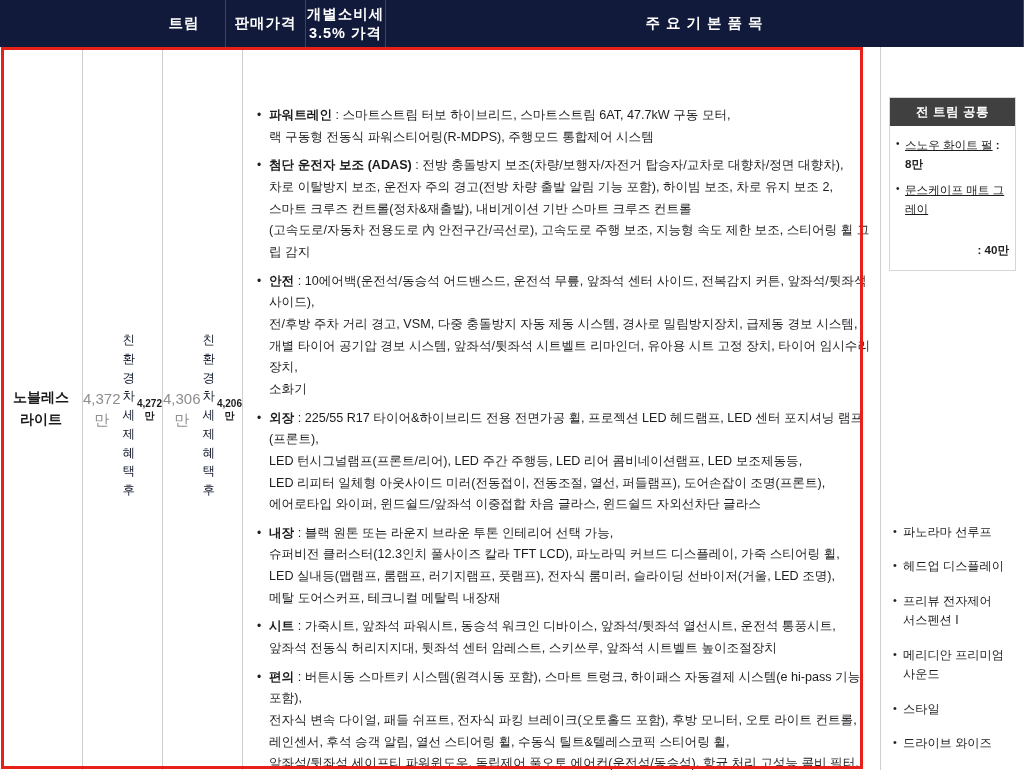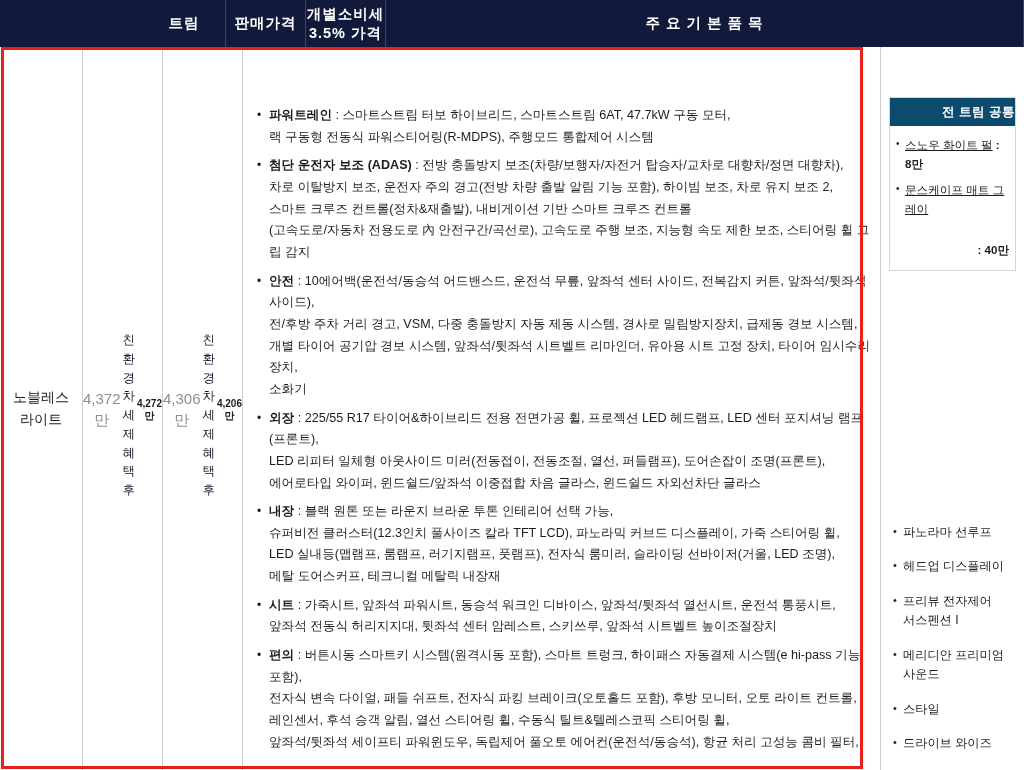"전 트림 공통" .opt-box-title { background: #0c4a6e -> #404040; text-align: right -> center }
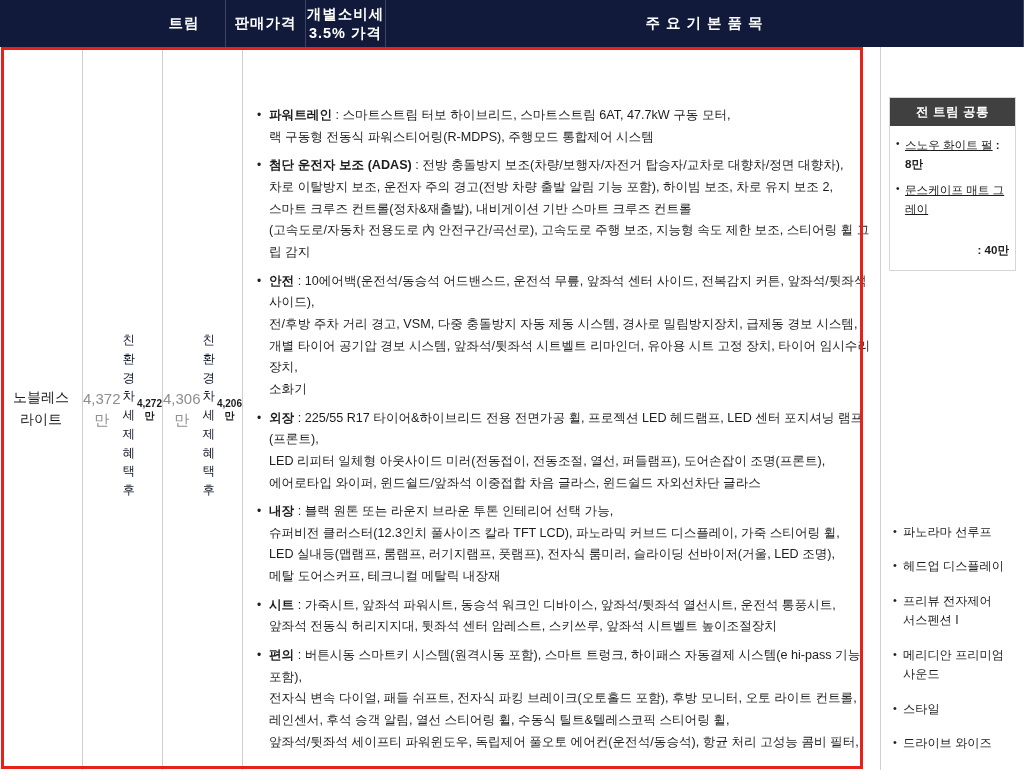"노블레스" .trim-name { font-weight: normal -> bold }
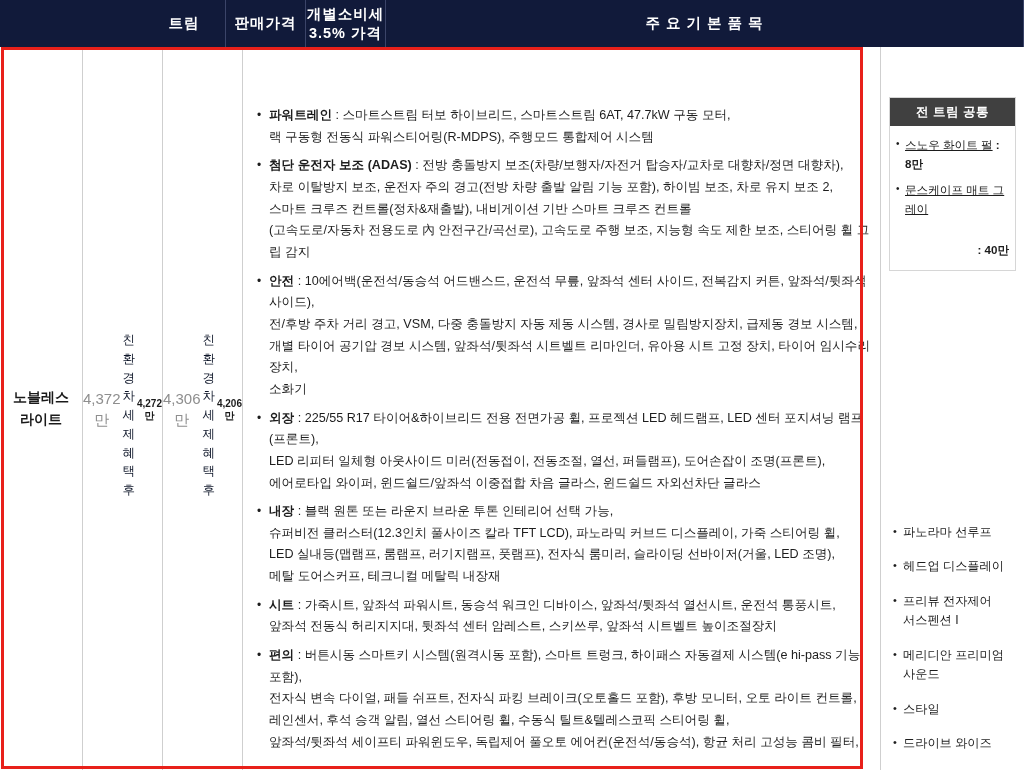"LED 턴시그널램프(프론트/리어), LED 주간 주행등," div.item-text { html: none -> <div>LED 턴시그널램프(프론트/리어), LED 주간 주행등, LED 리어 콤비네이션램프, LED 보조제동등,</div> }
